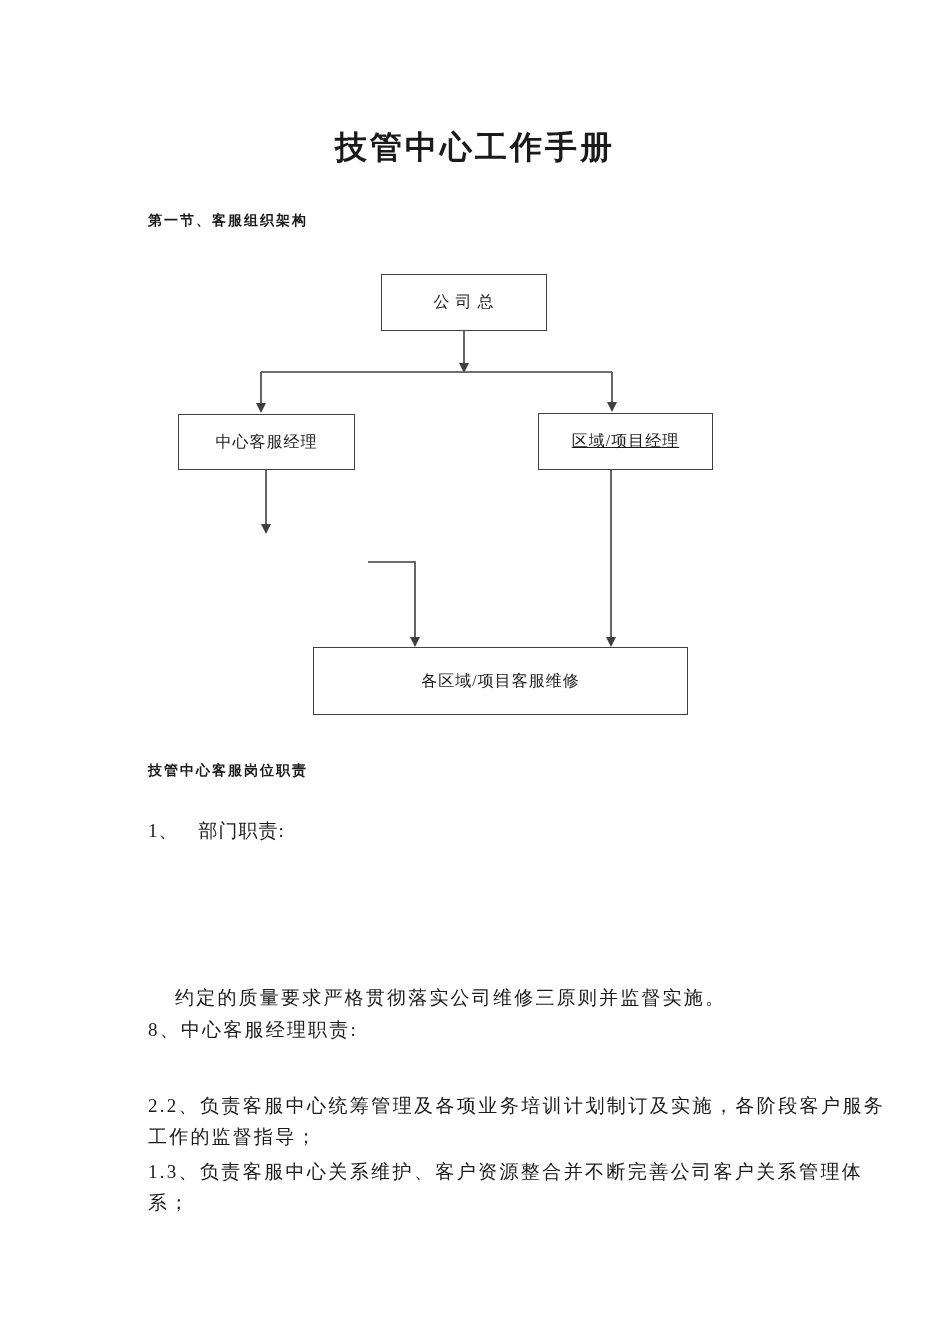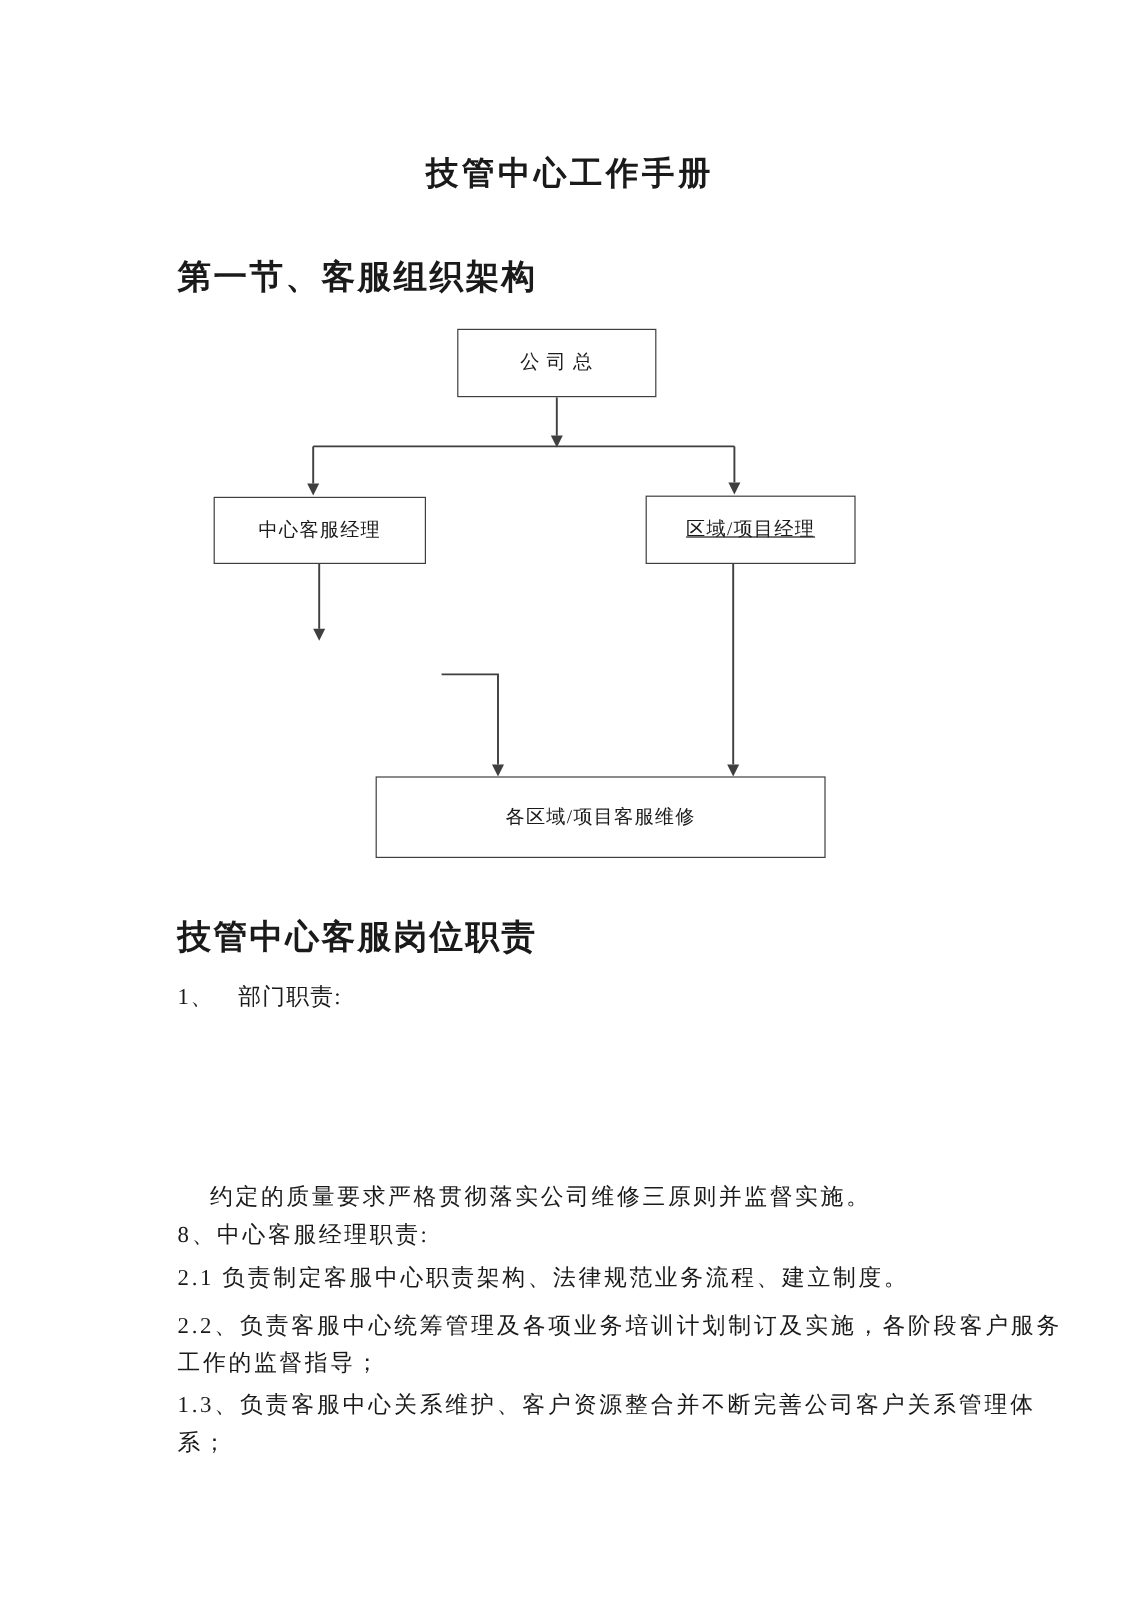"技管中心工作手册" .doc-title { font-size: 27px -> 32px }
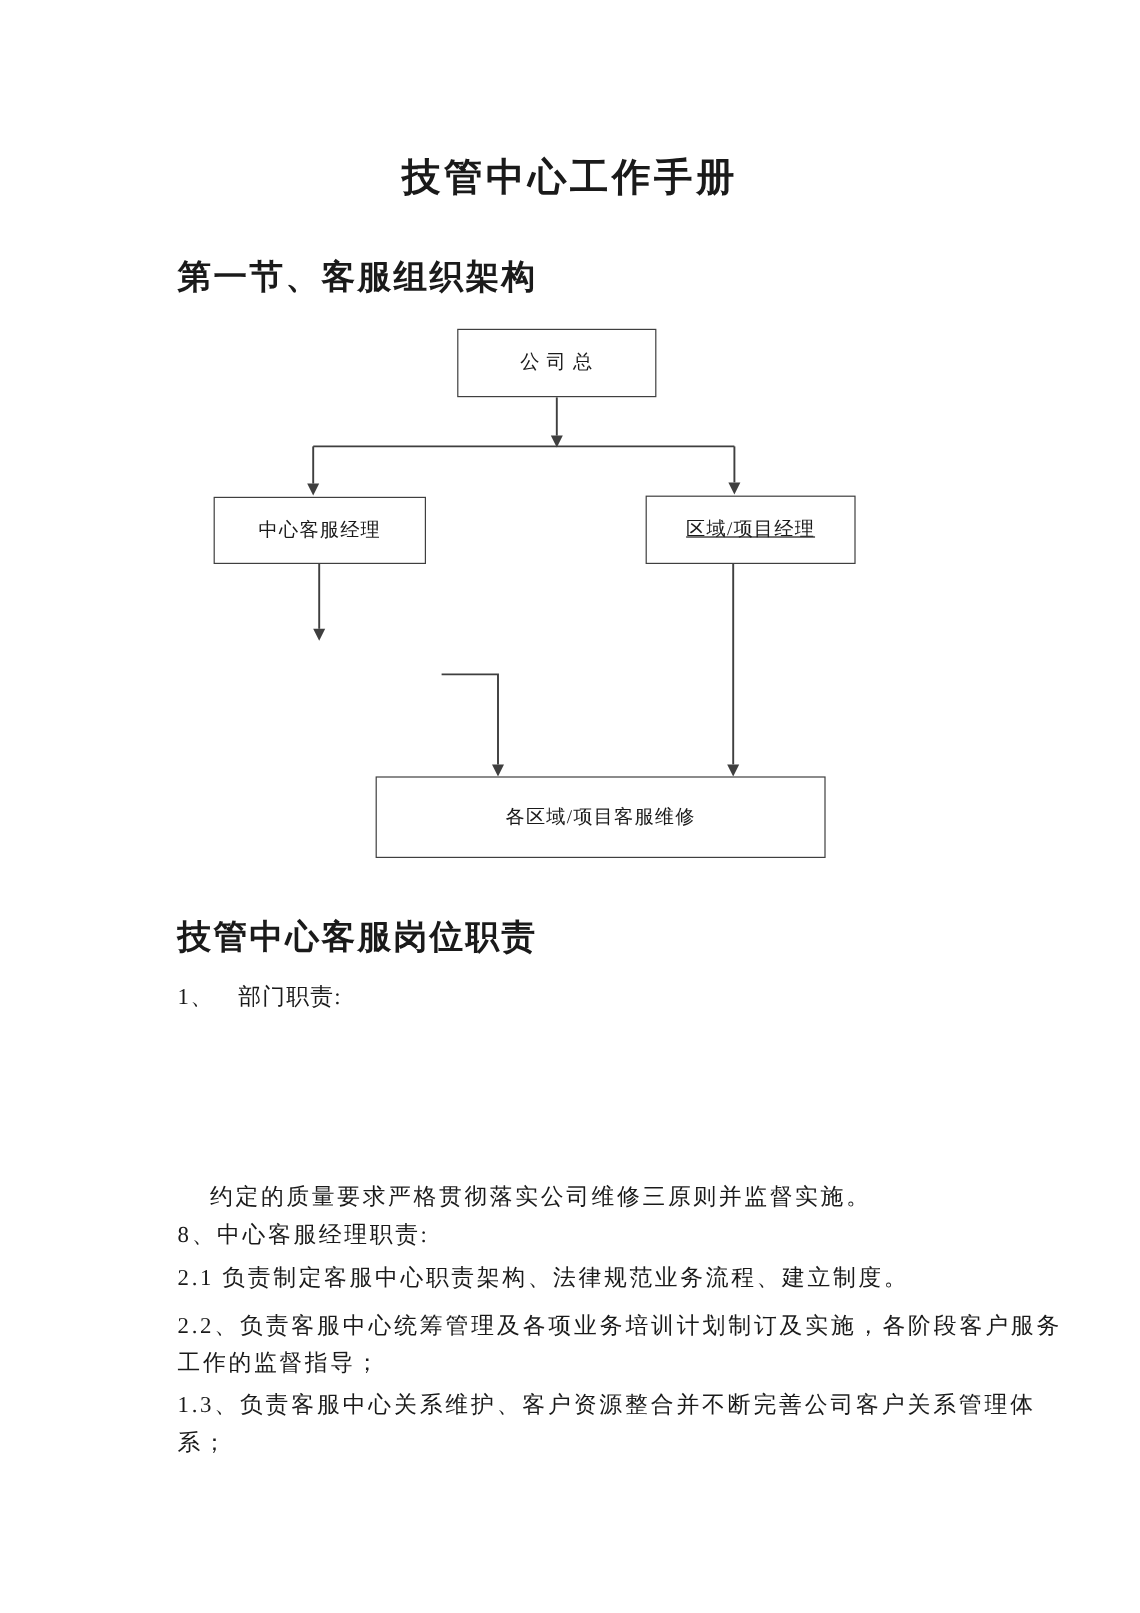"第一节、客服组织架构" .h-section { font-size: 28px -> 14px }
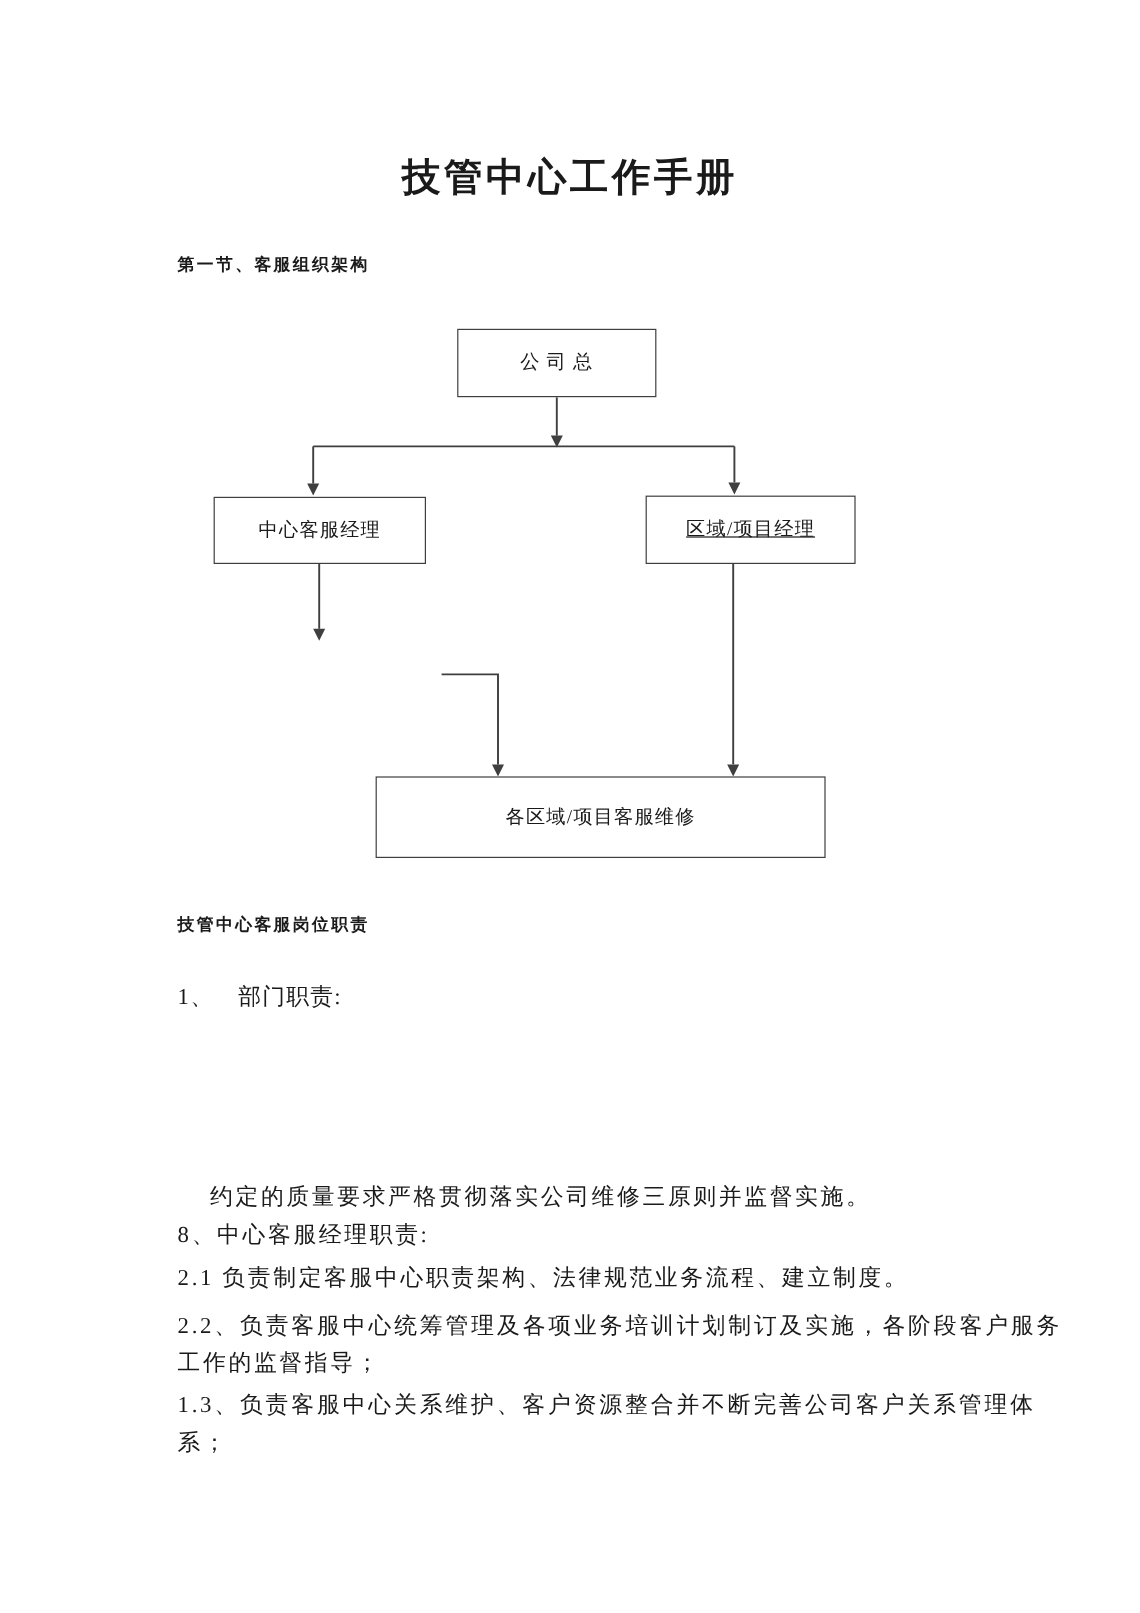"2.1 负责制定客服中心职责架构、法律规范业务流程、建立制度。" p.body-para { html: <p>2.1 负责制定客服中心职责架构、法律规范业务流程、建立制度。</p> -> none }
